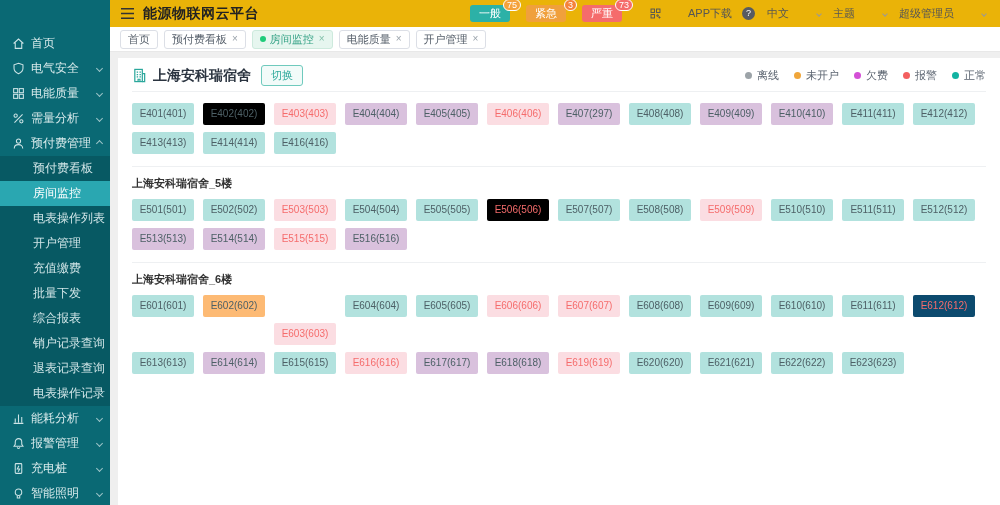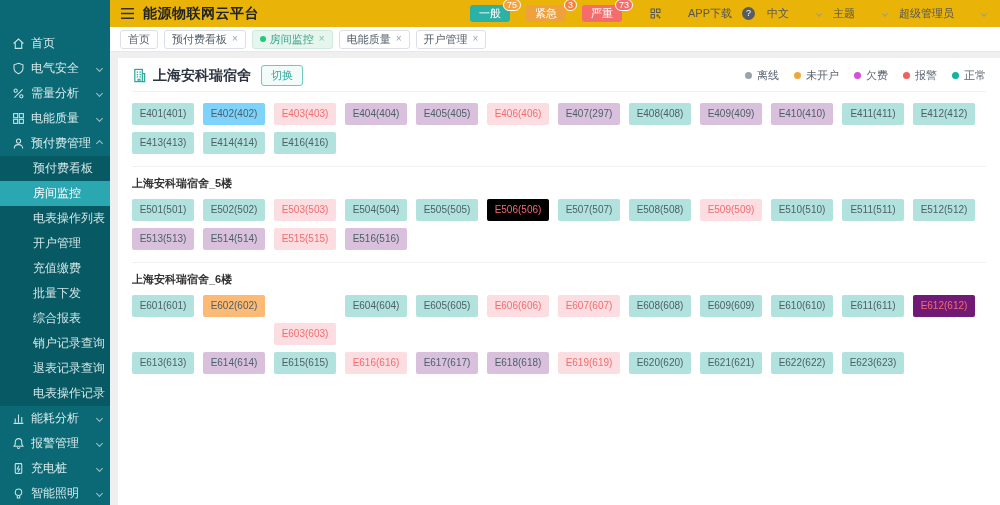"需量分析" div.side-item { order: before "电能质量" -> after "电能质量" }
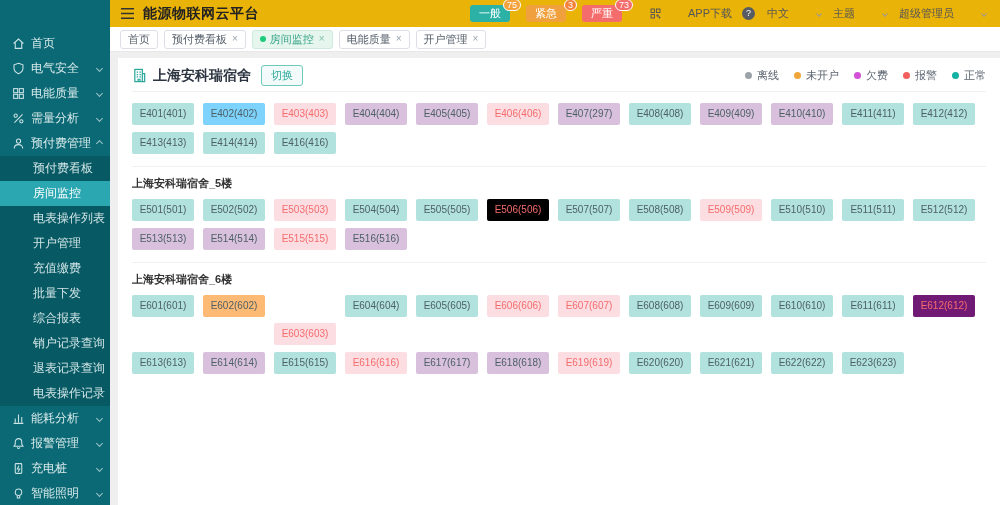"E402(402)" div.room { background: #7dd3fc -> #000000 }
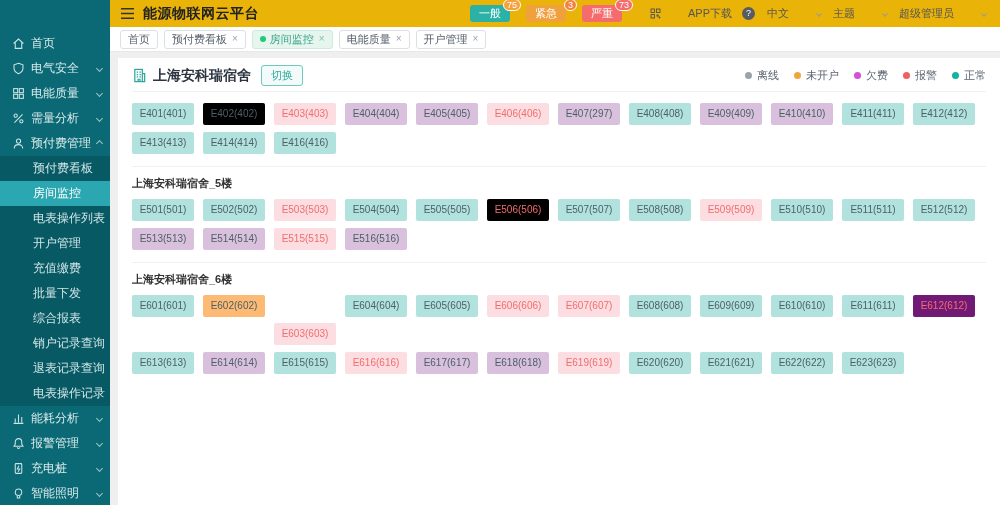"E612(612)" div.room { background: #701a75 -> #0c4a6e }
